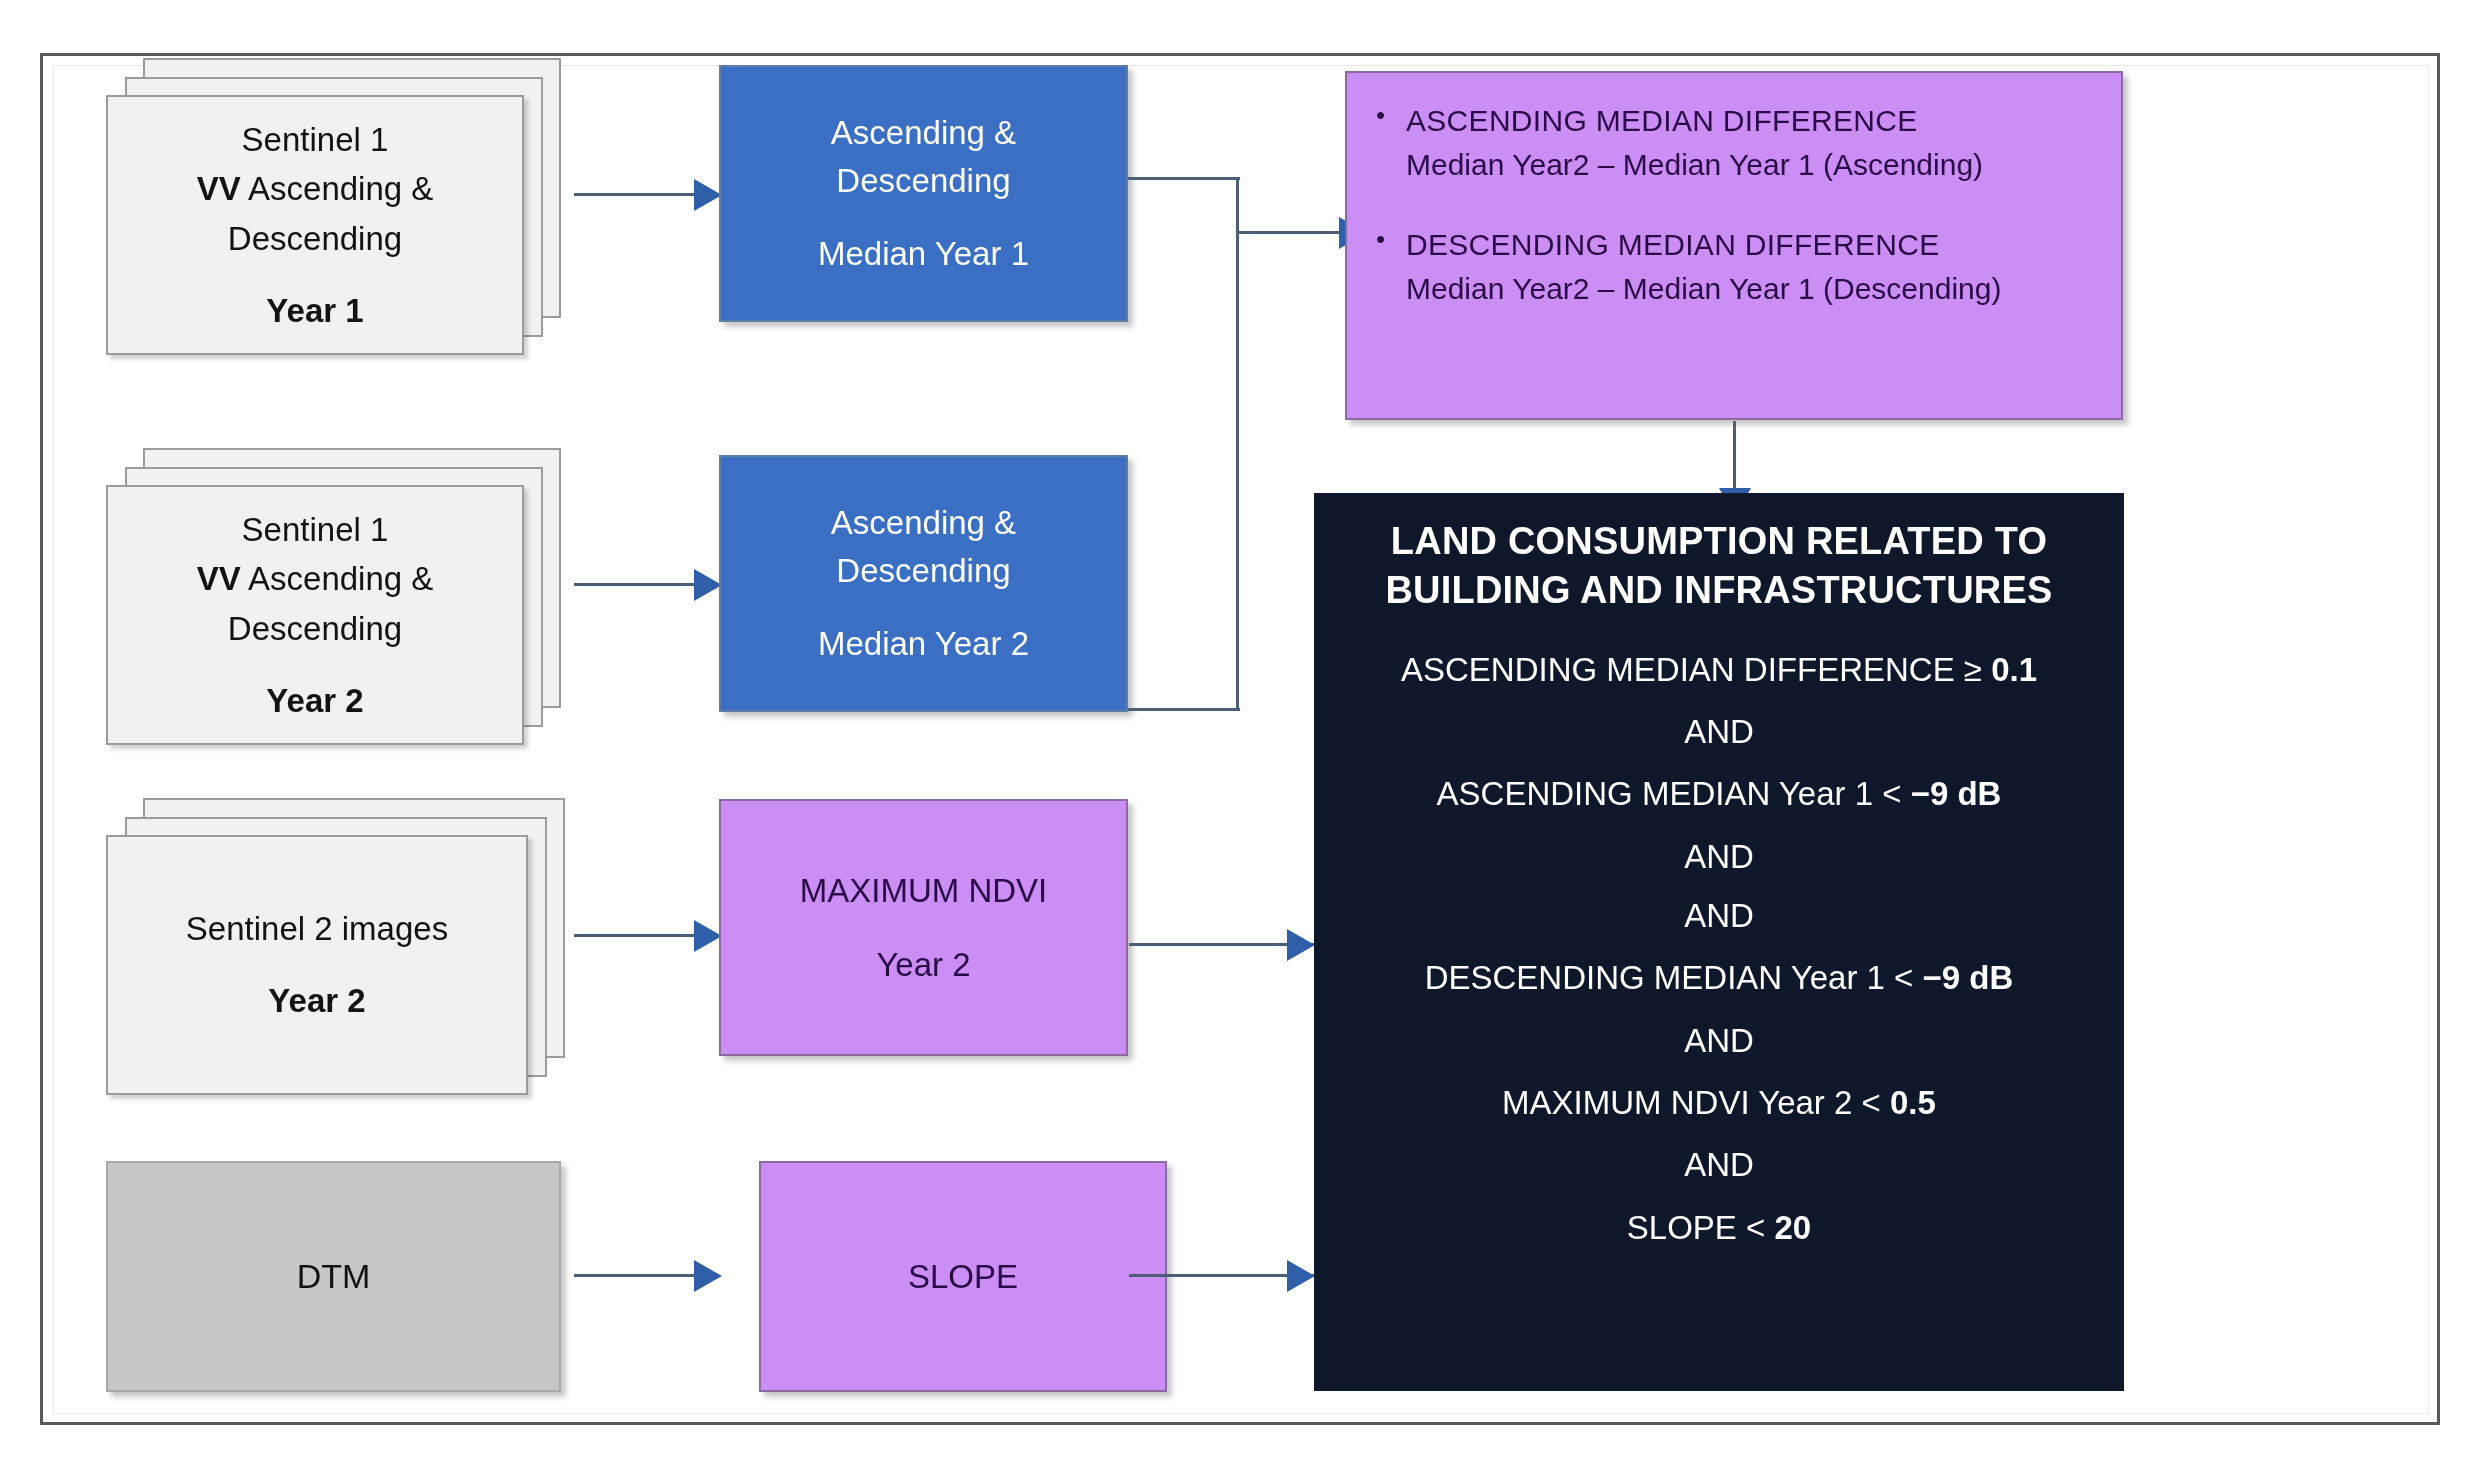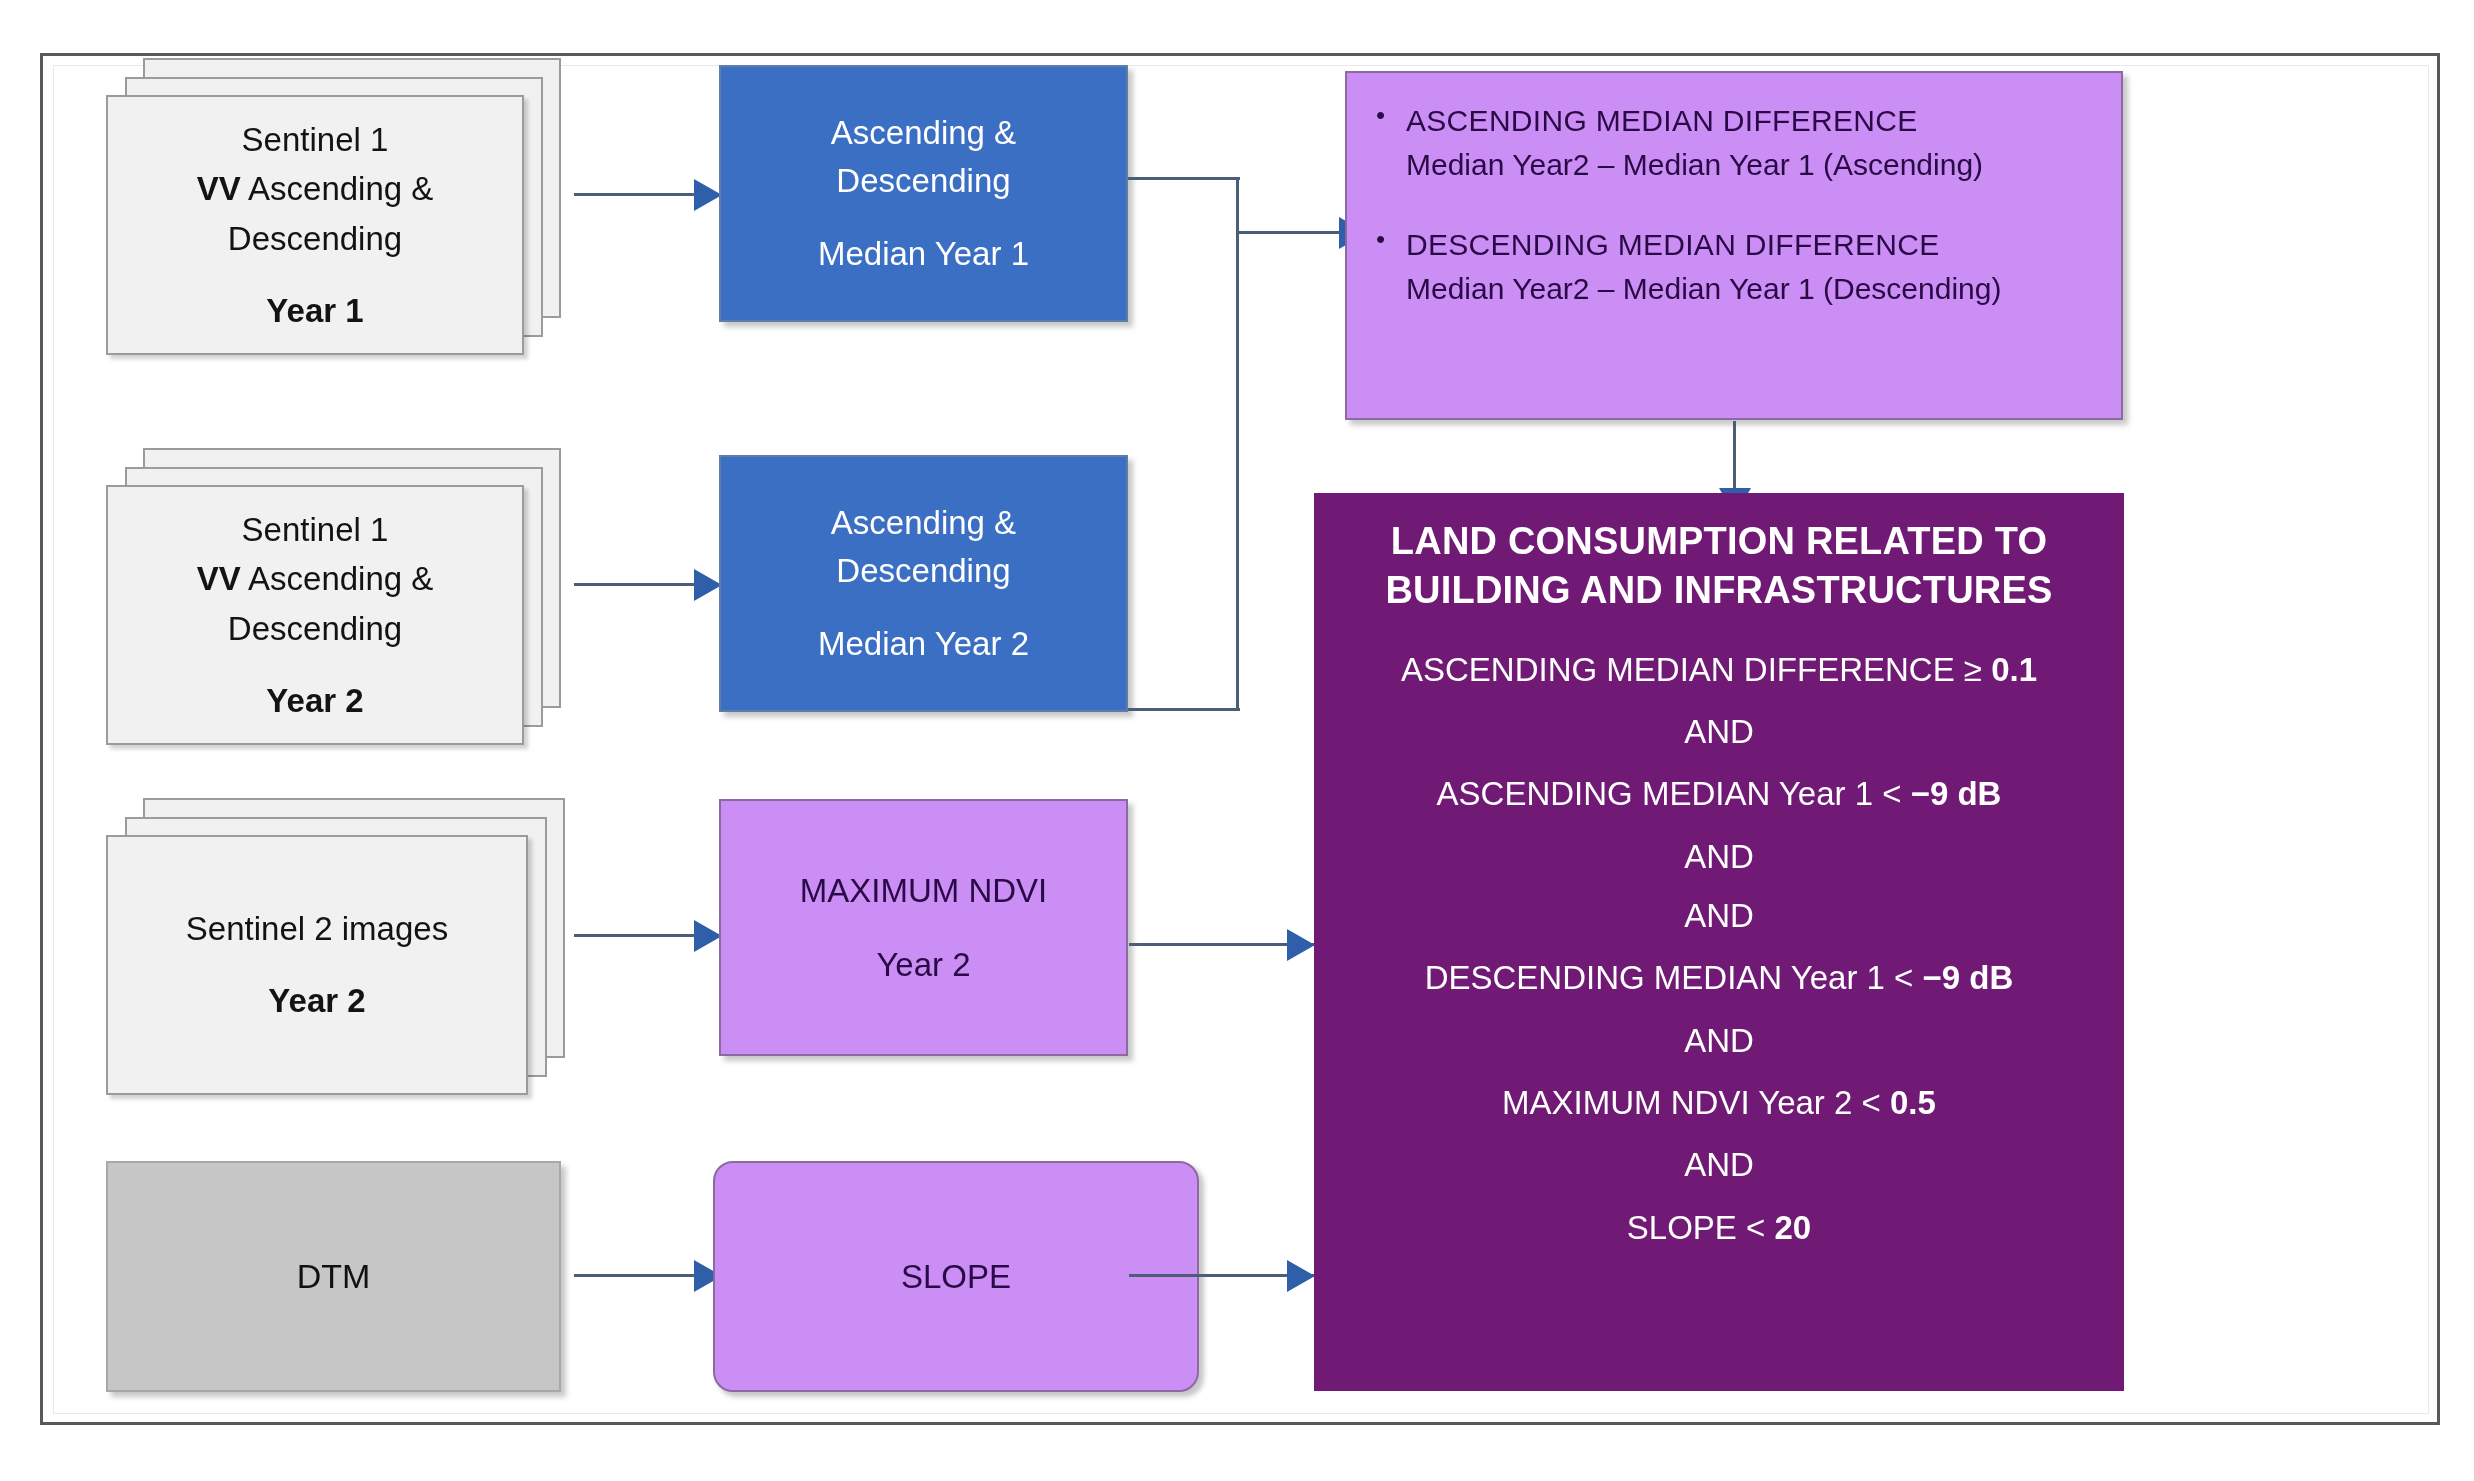"LAND CONSUMPTION RELATED TO" .panel-green { background: #701a75 -> #0f172a }
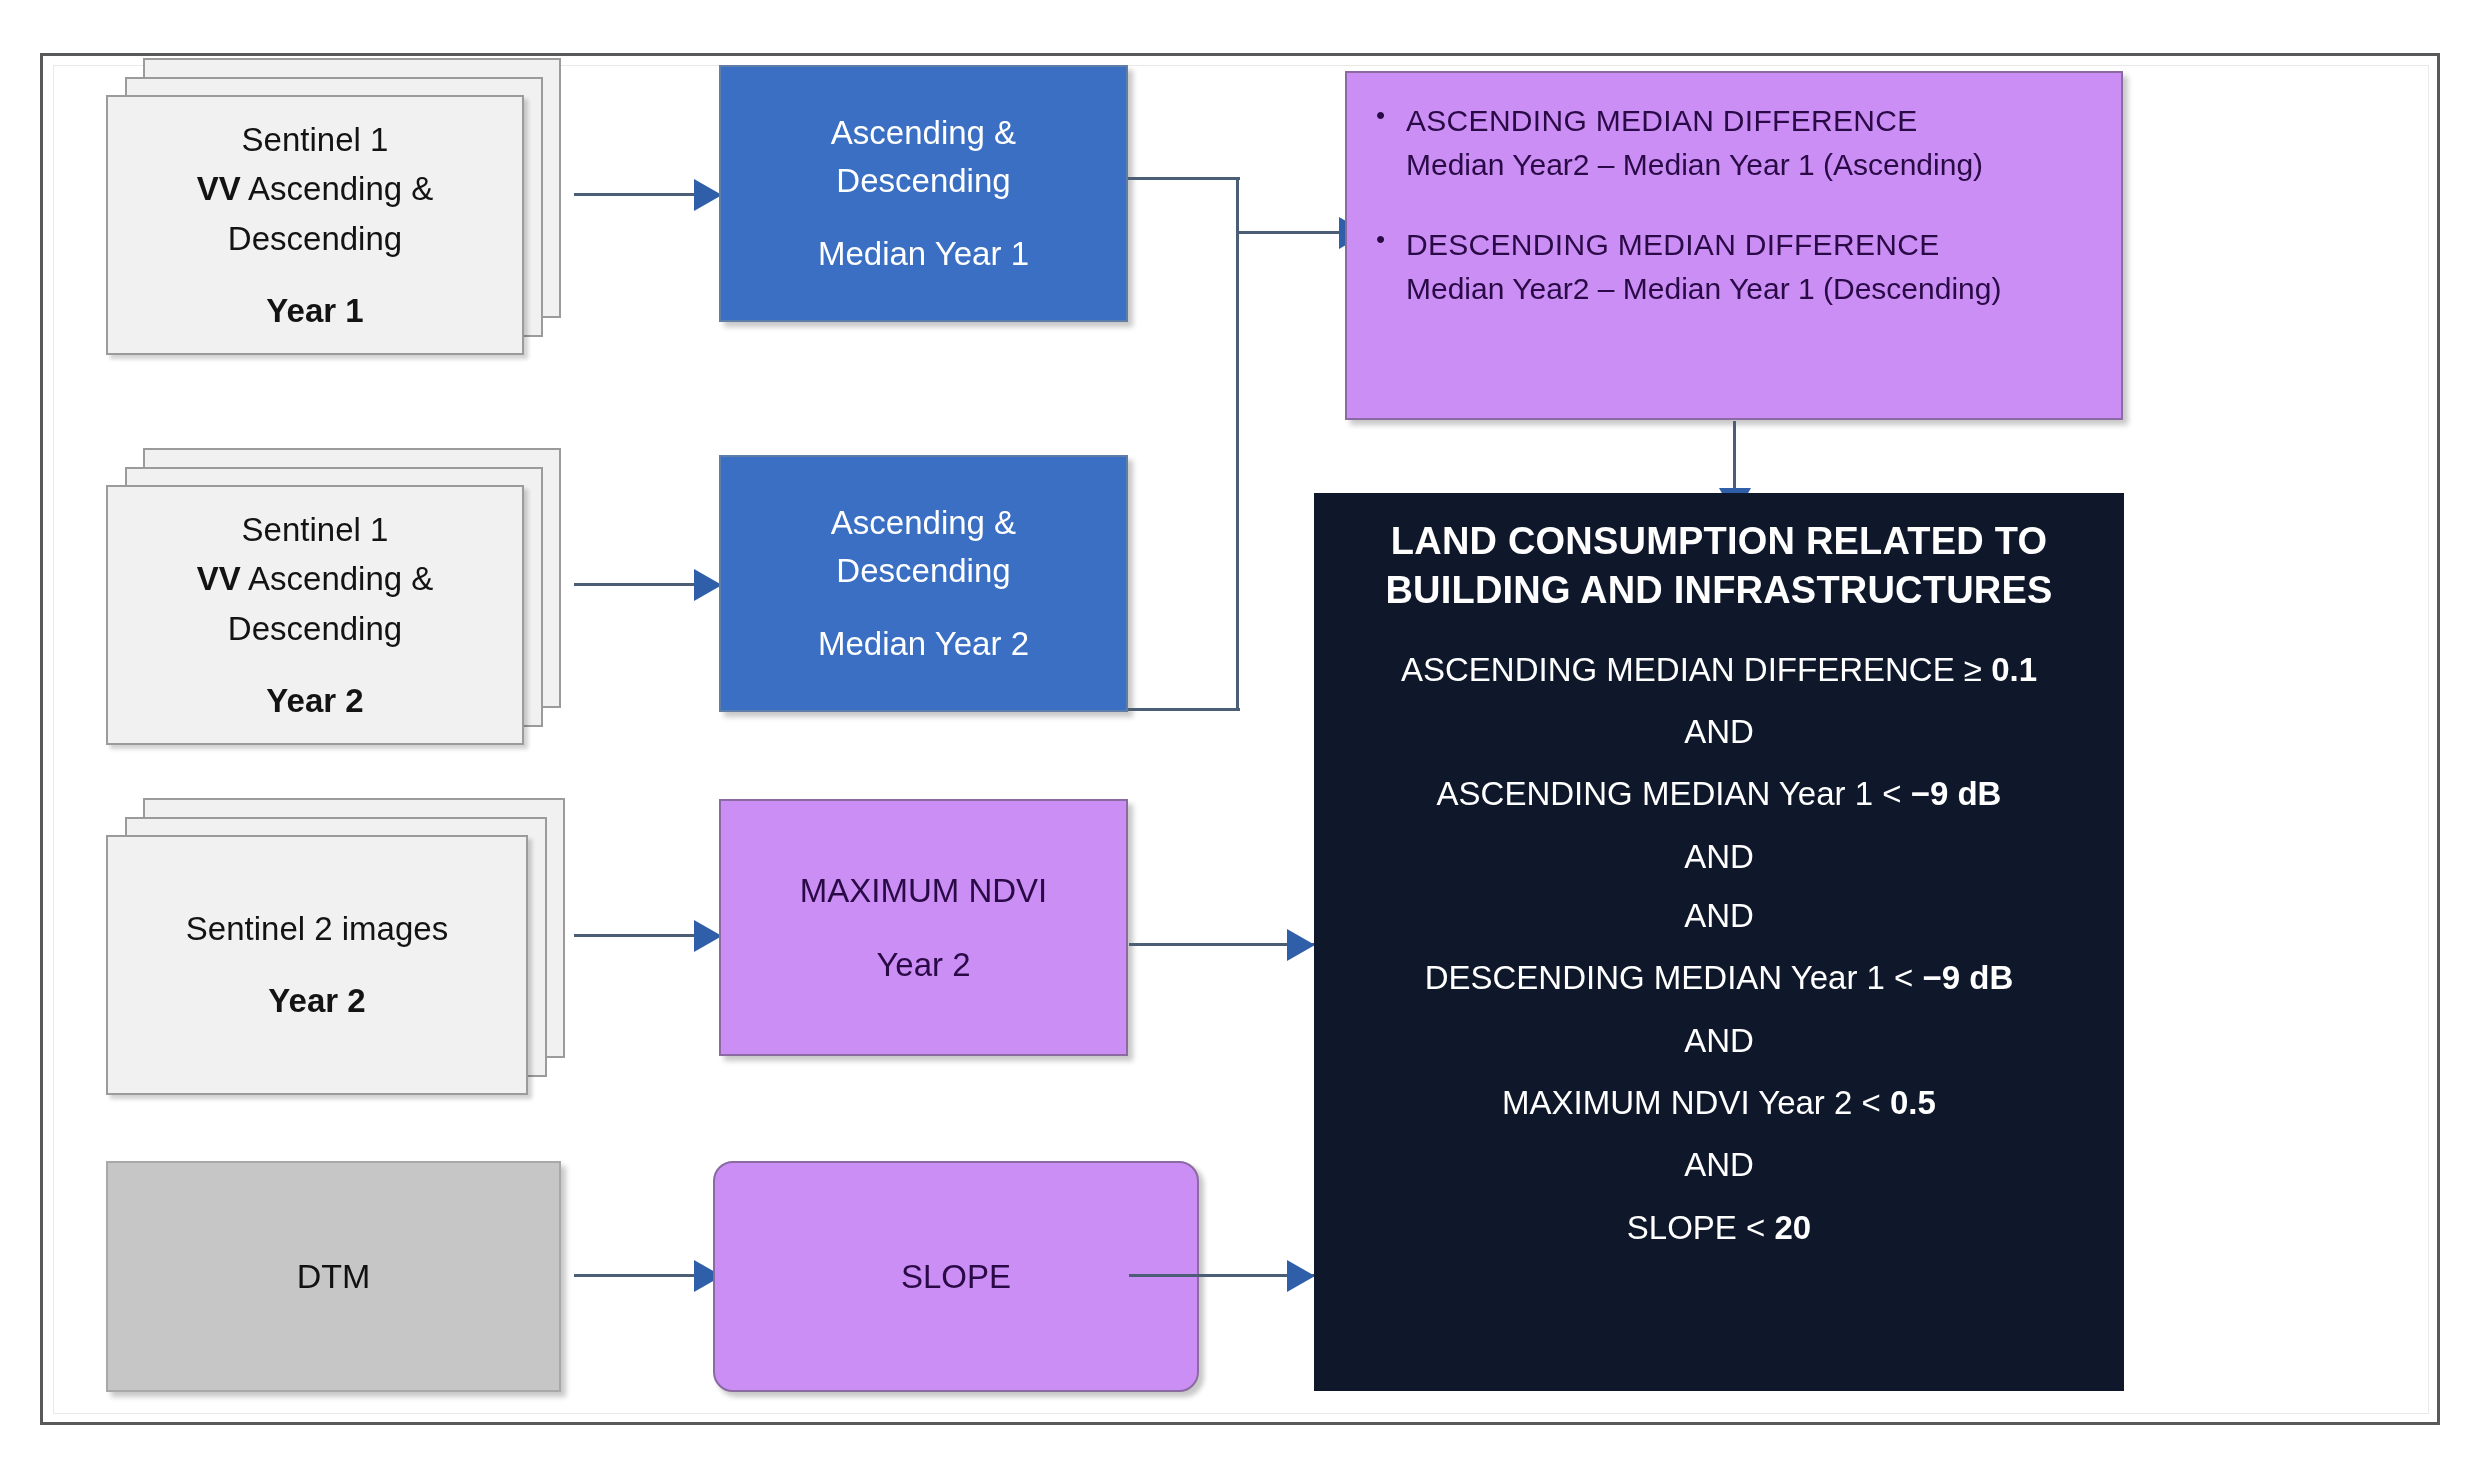"SLOPE" div.node { border-radius: 20px -> none; left: 713px -> 759px; width: 486px -> 408px }
